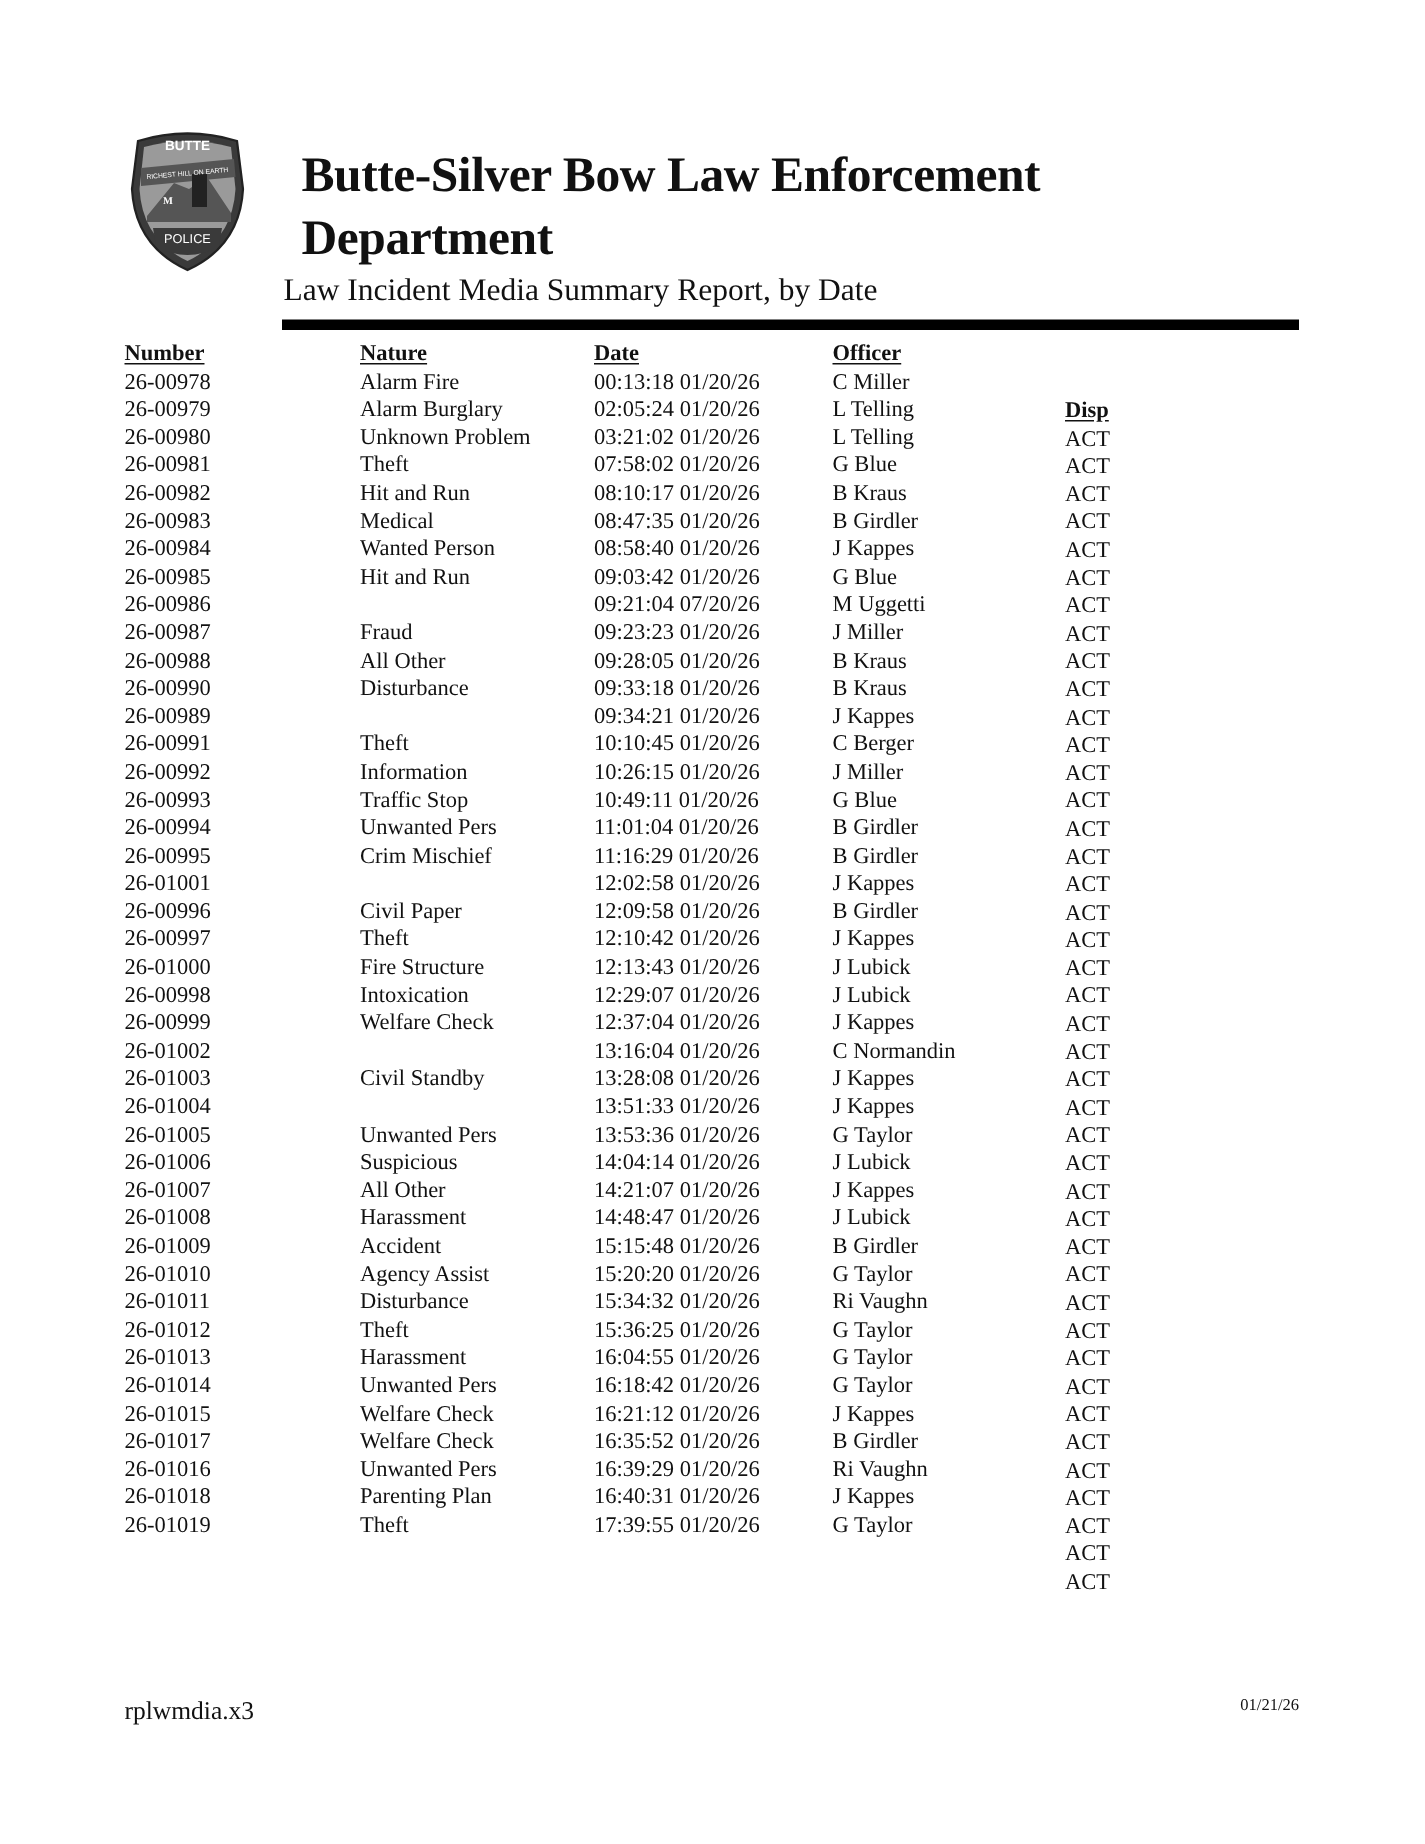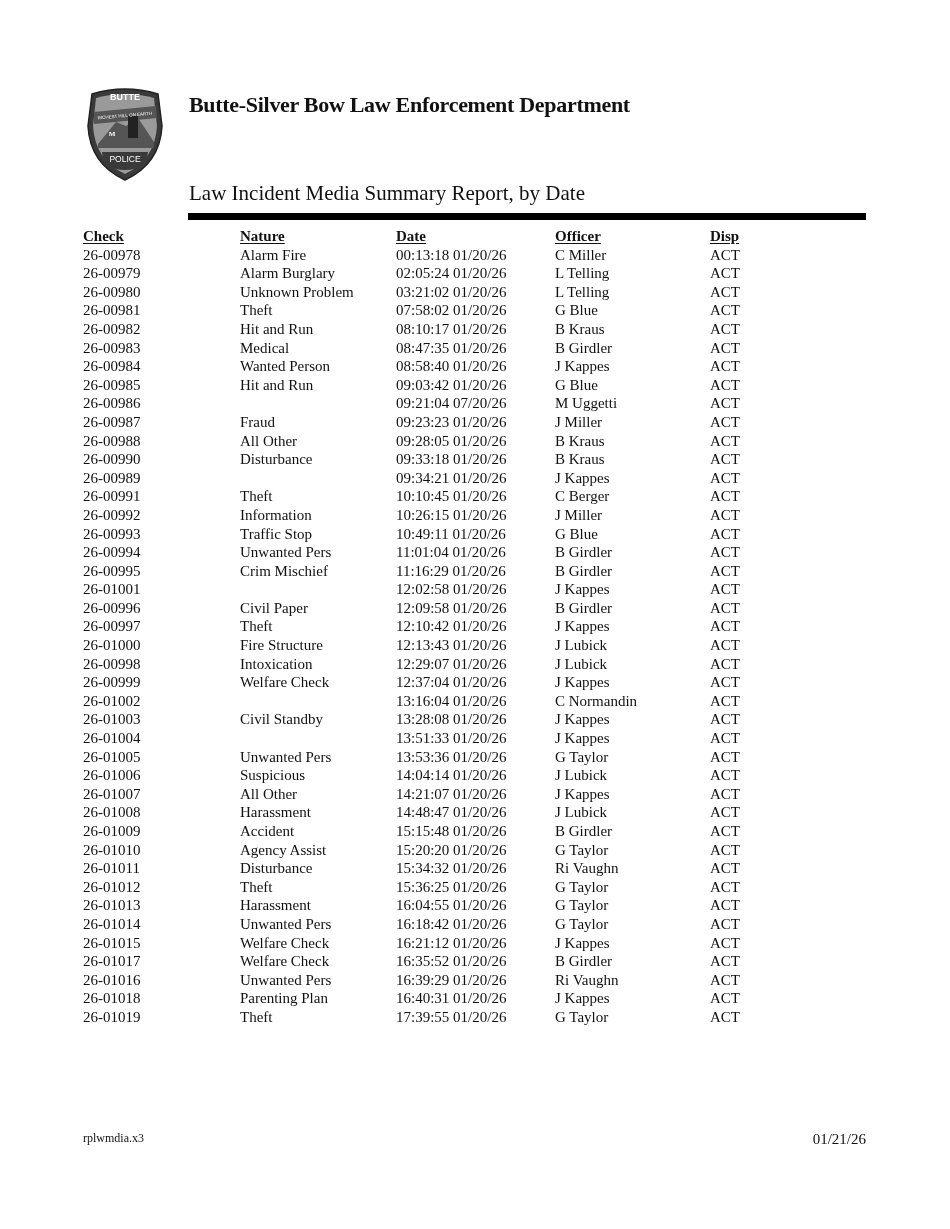"Butte-Silver Bow Law Enforcement" .title { font-size: 22px -> 33px; margin: 0 -> 12px }
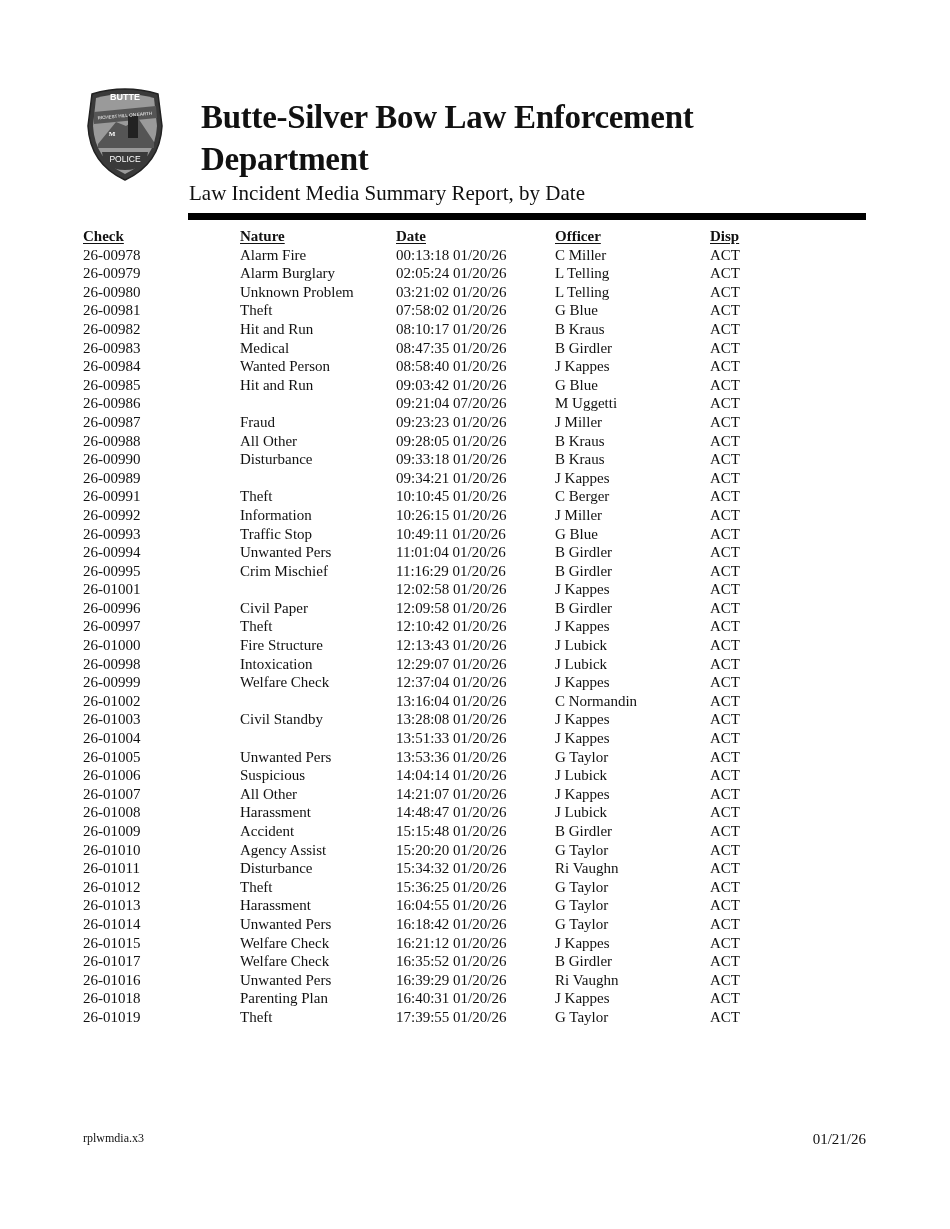"Check" span.c-num { text: Check -> Number }
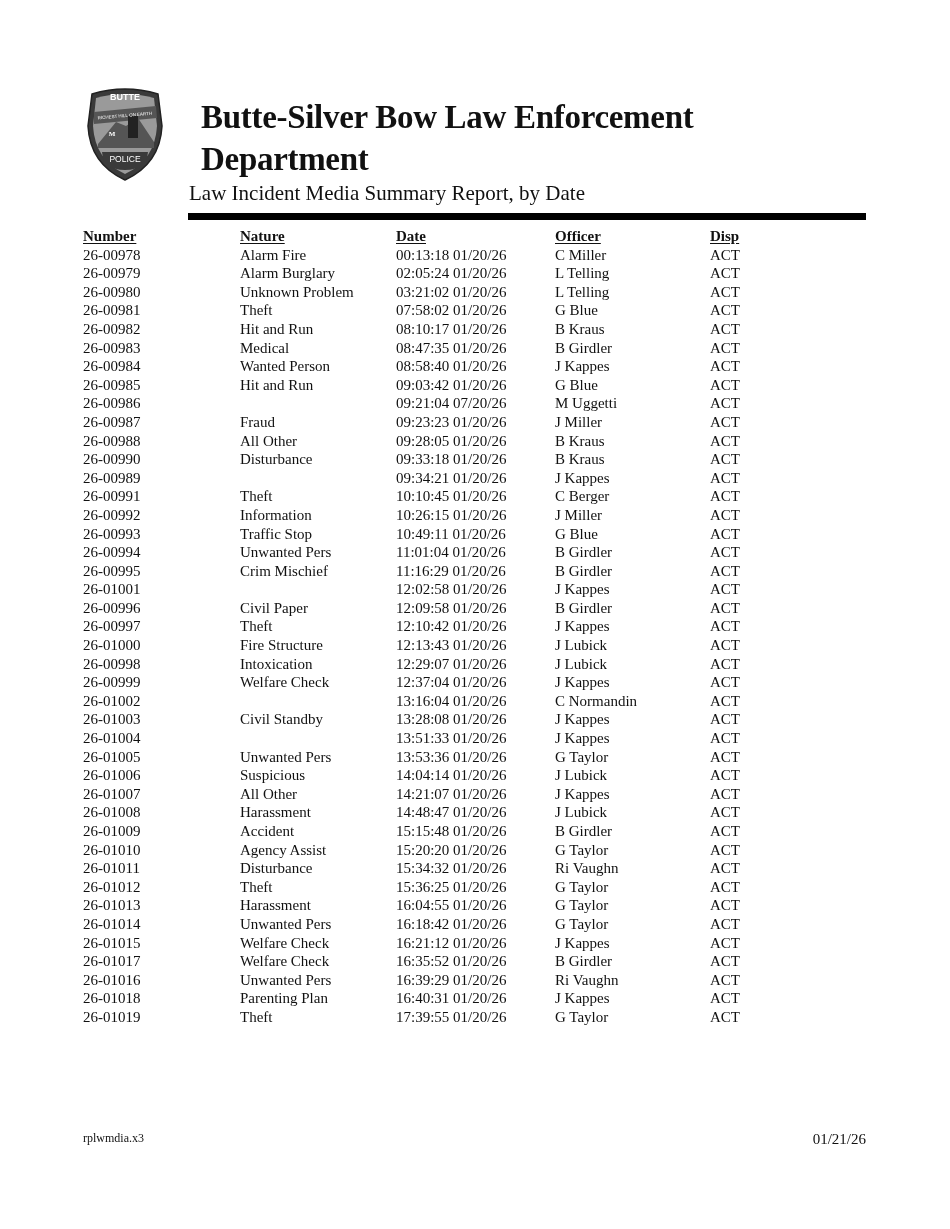"Disp" .c-disp { margin-top: none -> 38px }
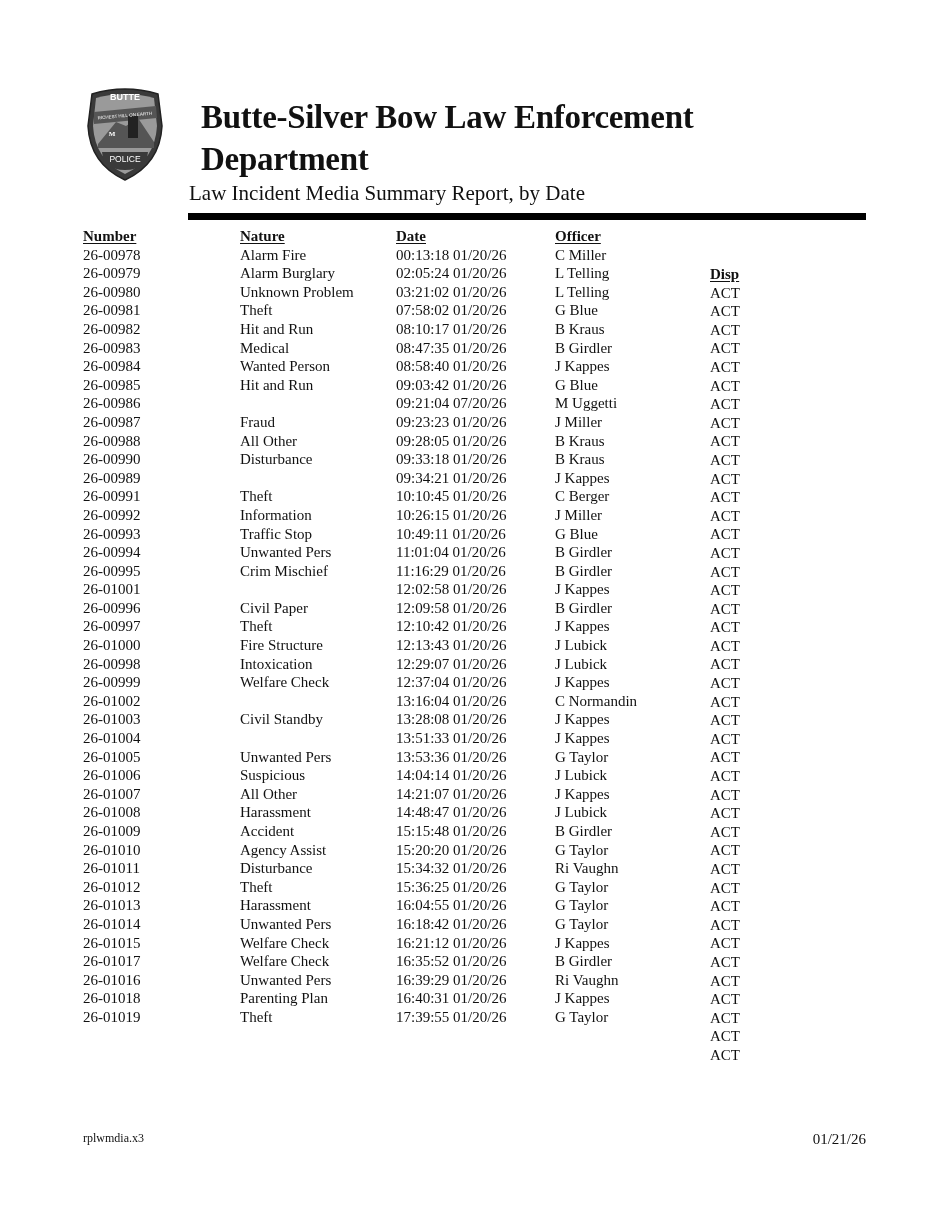"rplwmdia.x3" .footer-left { font-size: 12px -> 17px }
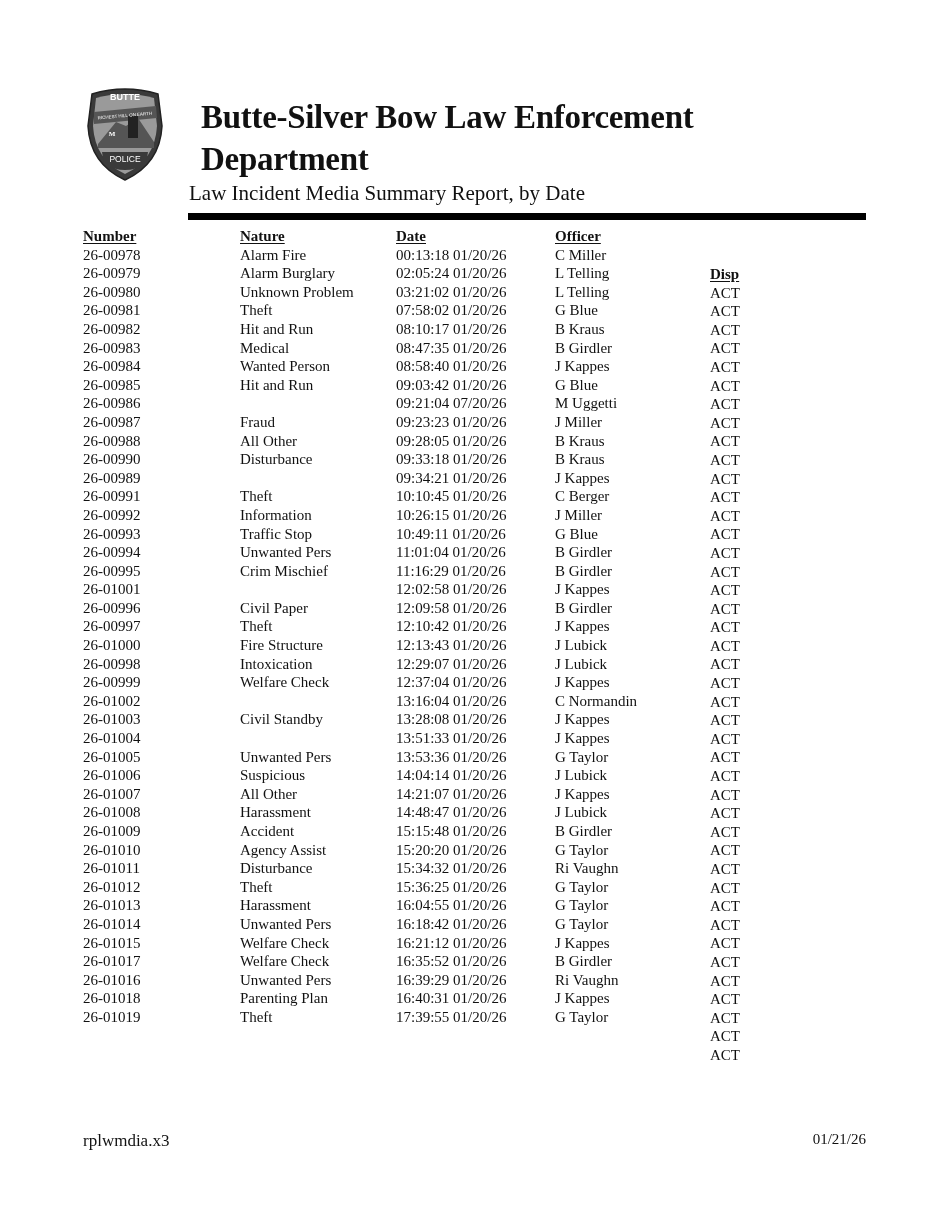"01/21/26" .footer-right { font-size: 15px -> 11px }
